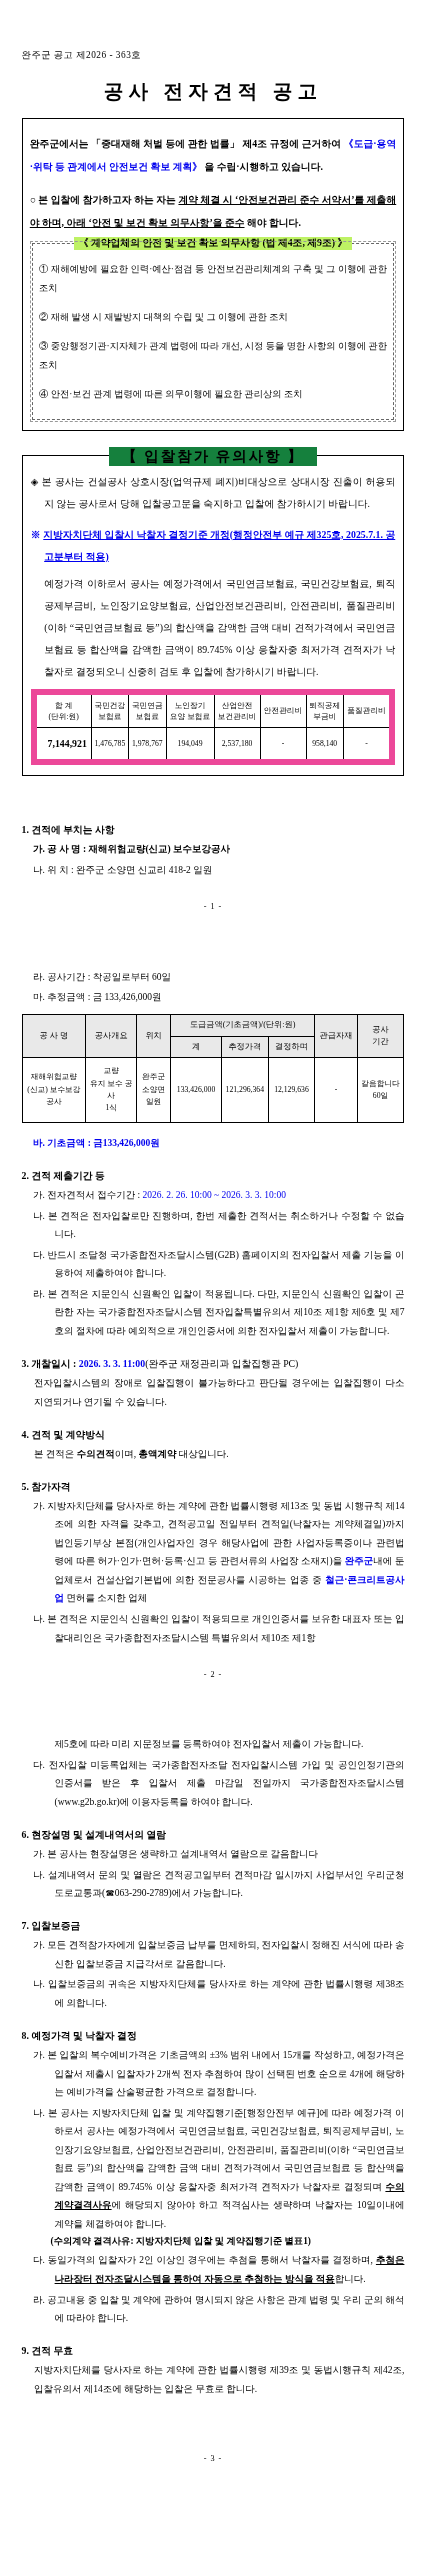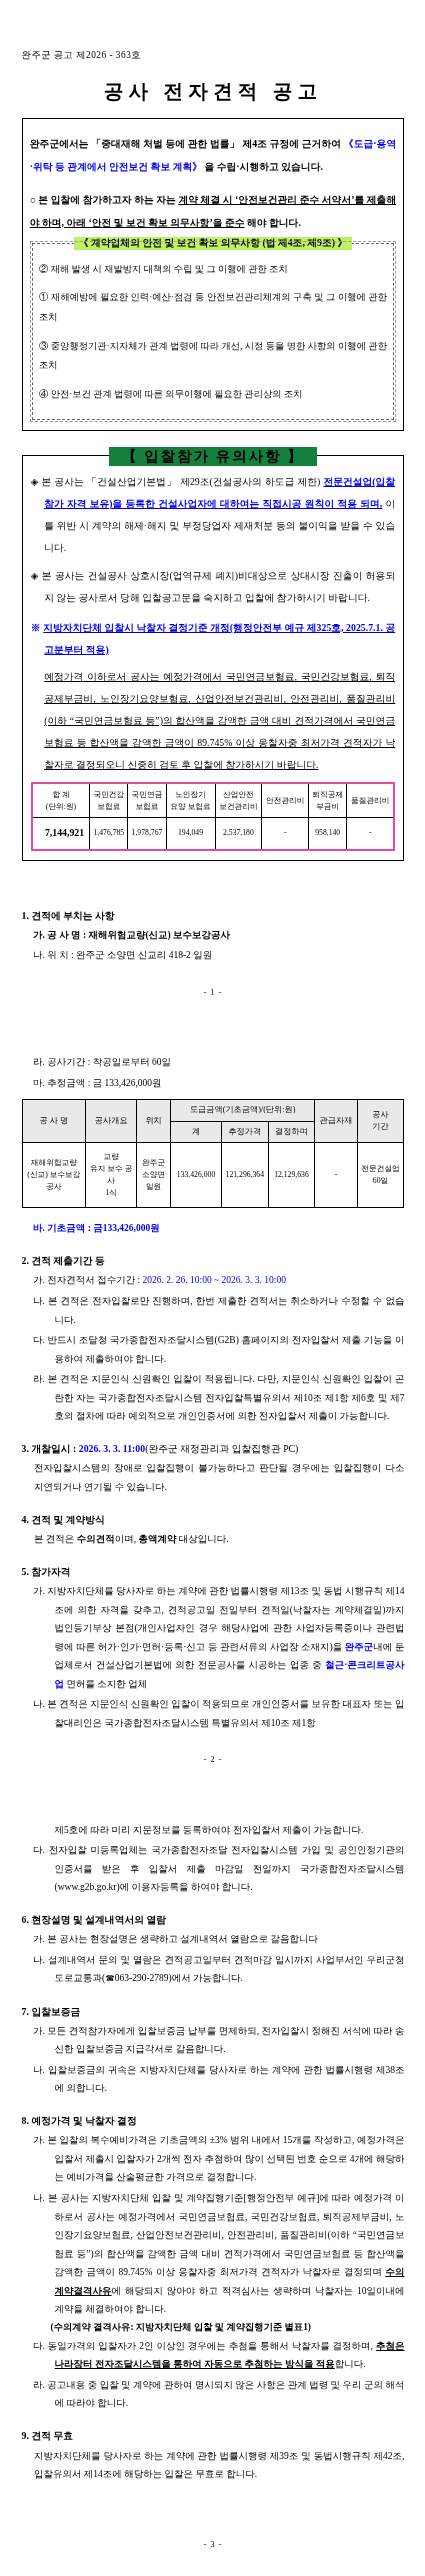"② 재해 발생 시 재발방지" p.duty-item { order: before "① 재해예방에 필요한 인력·예산·점검 등" -> after "① 재해예방에 필요한 인력·예산·점검 등" }
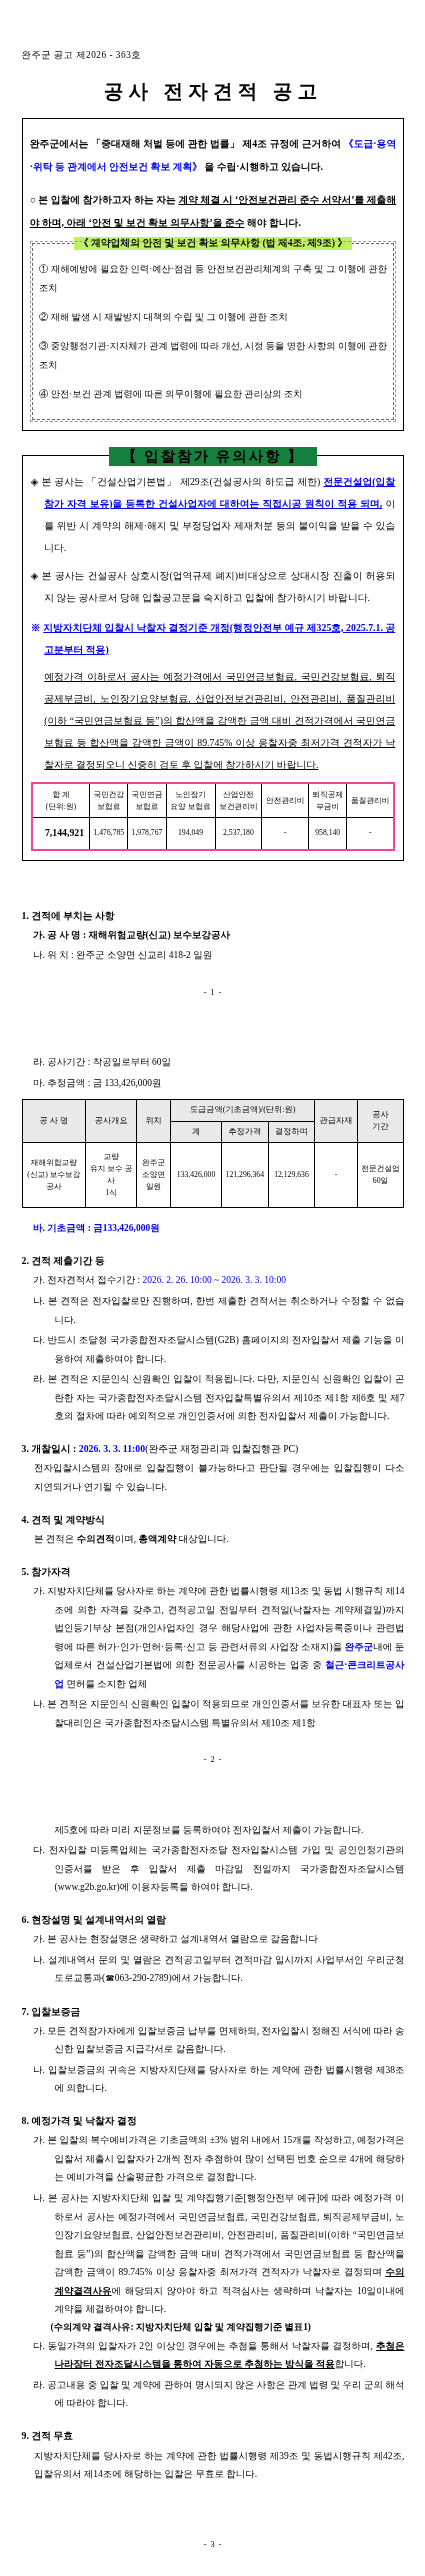"◈ 본 공사는 「건설산업기본법」 제29조(건설공사의" p.p { html: <p> <span>◈ 본 공사는 「건설산업기본법」 제29조(건설공사의 하도급 제한) </span> <span>전문건설업(입찰참가 자격 보유)을 등록한 건설사업자에 대하여는 직접시공 원칙이 적용 되며,</span> <span> 이를 위반 시 계약의 해제·해지 및 부정당업자 제재처분 등의 불이익을 받을 수 있습니다.</span> </p> -> none }
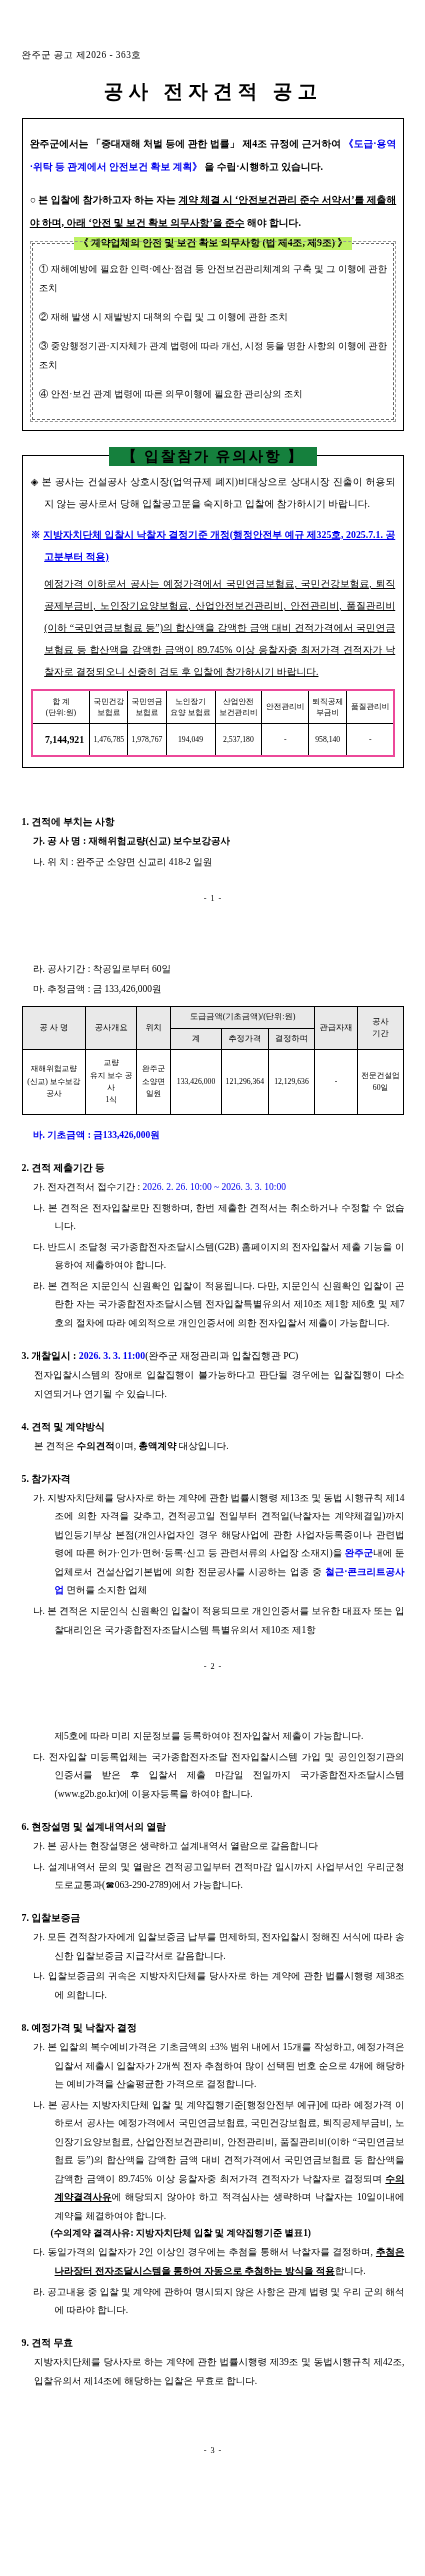"예정가격 이하로서 공사는 예정가격에서 국민연금보험료," p.p { text-decoration: underline -> none }
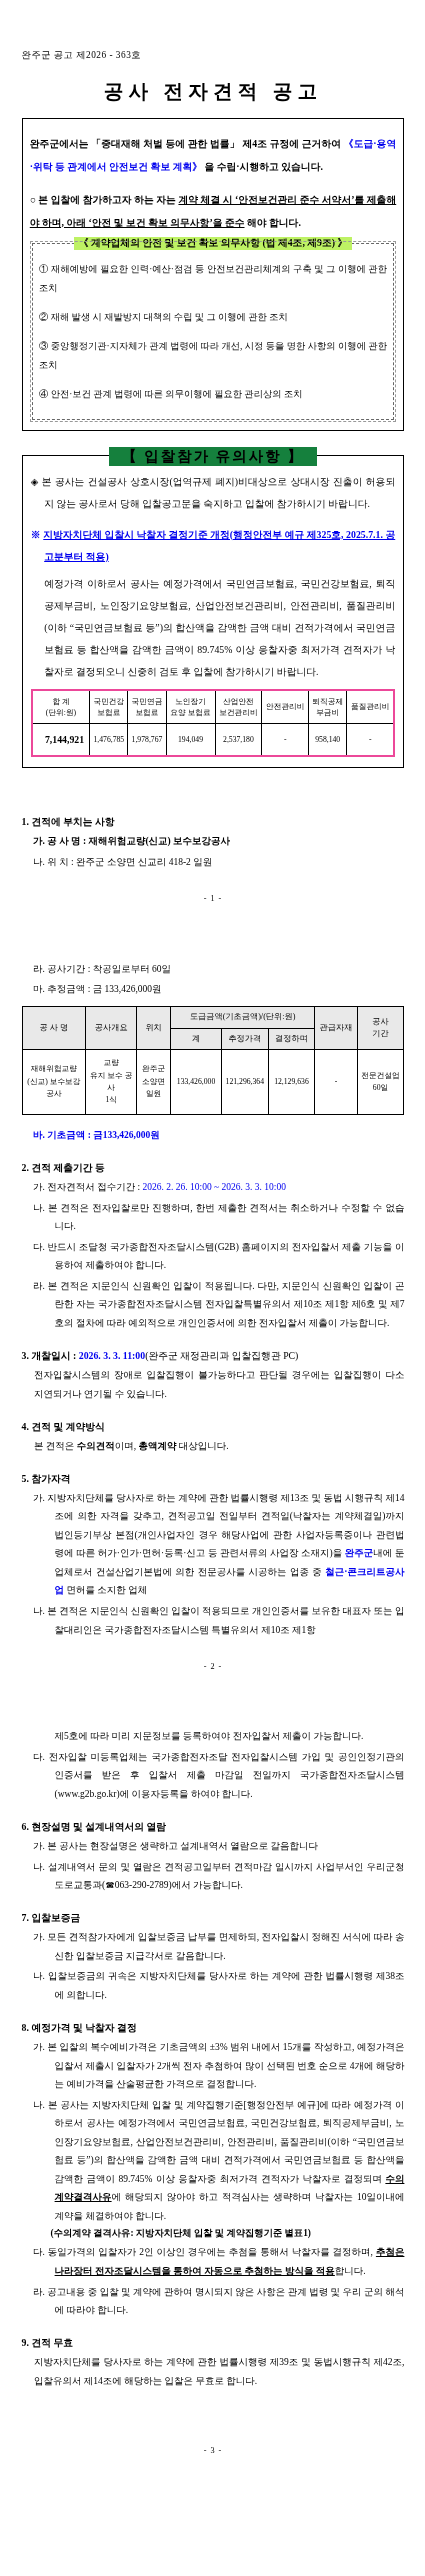"합 계" .fee-table { border: 2px solid #ec4899 -> 6px solid #ec4899 }
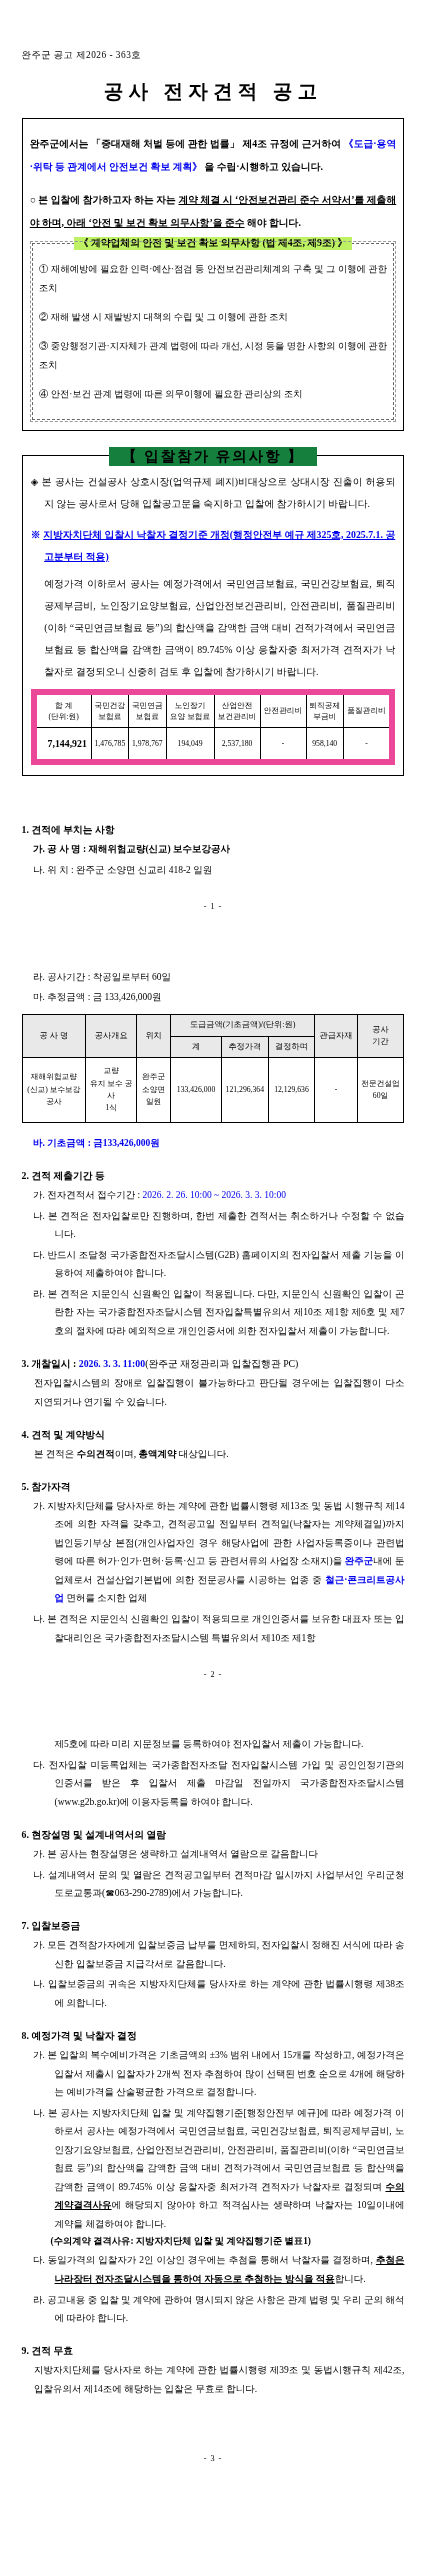"전문건설업" td { text: 전문건설업 -> 갈음합니다 }
